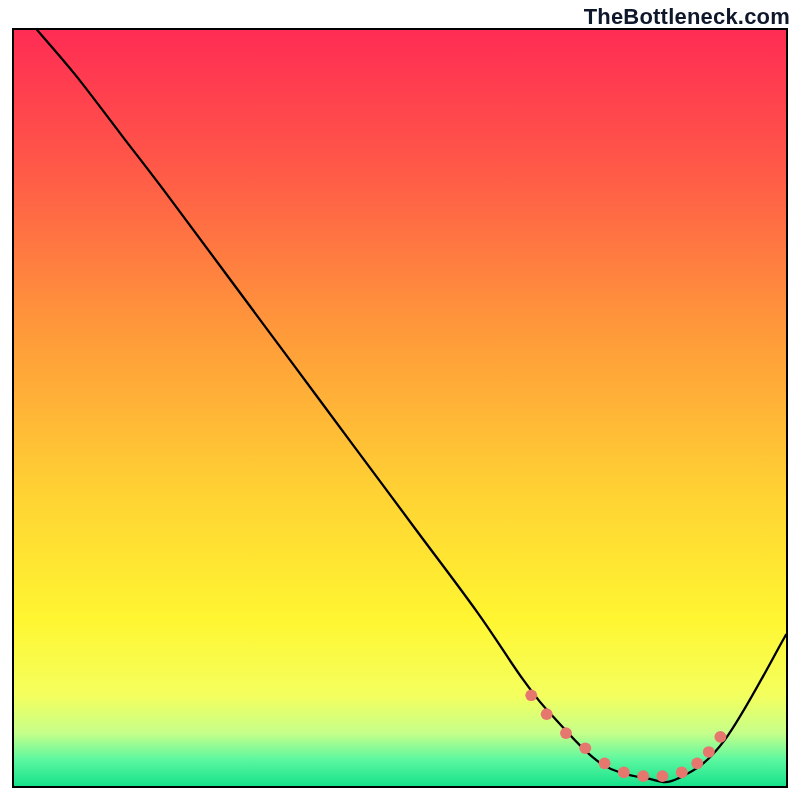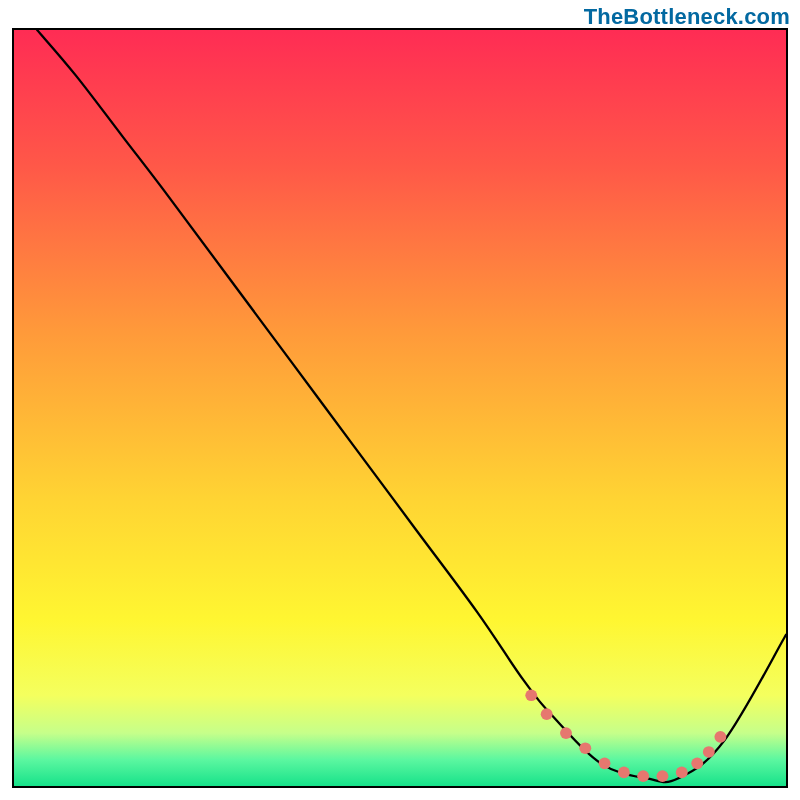"TheBottleneck.com" .watermark { color: #0369a1 -> #0f172a }
